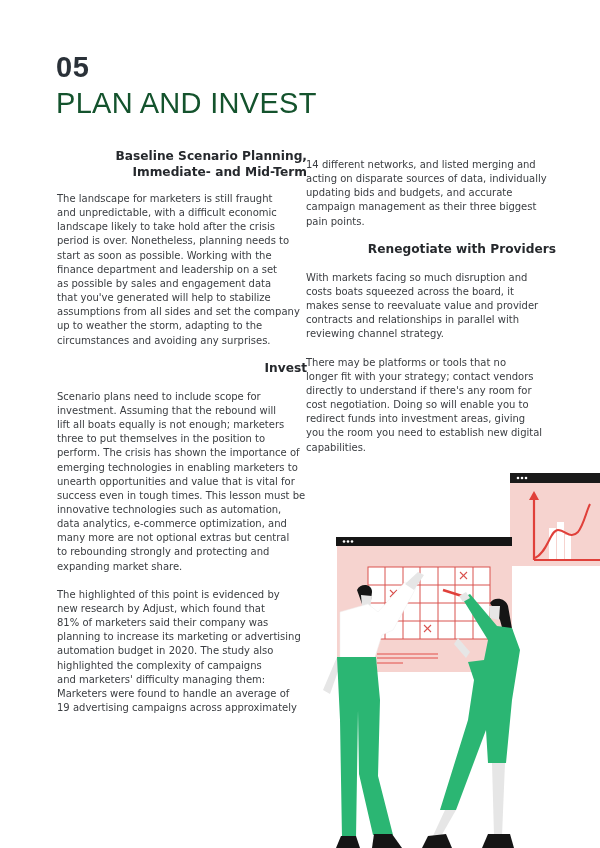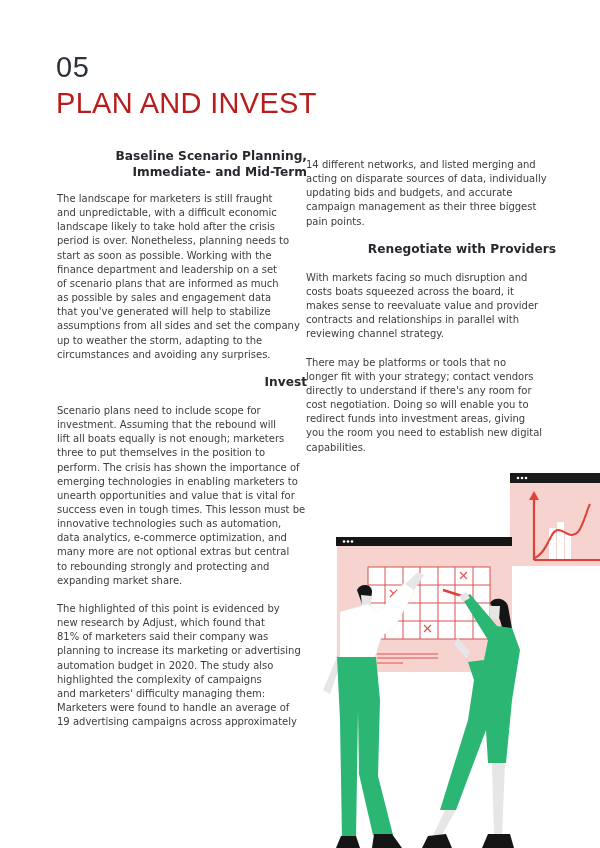"05" .num { font-weight: 400 -> 700 }
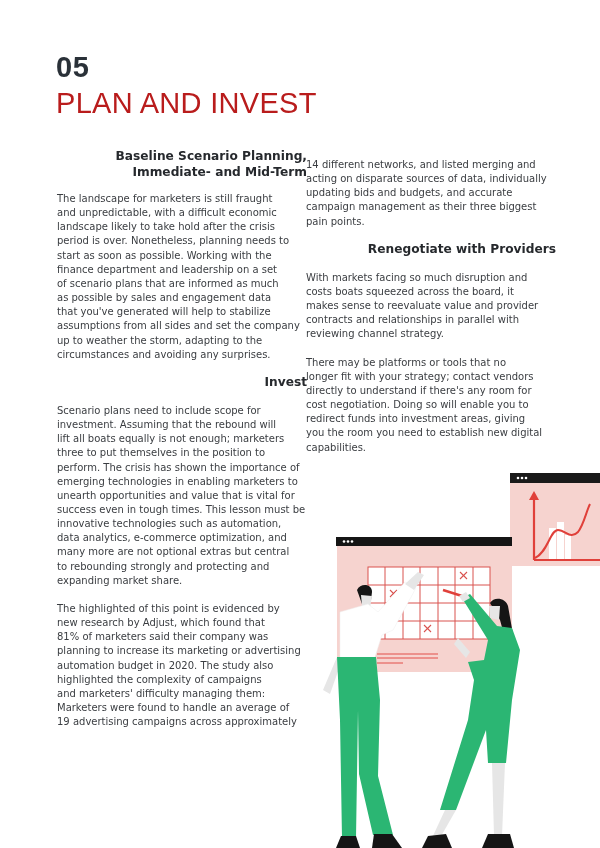"PLAN AND INVEST" .title { color: #b91c1c -> #14532d }
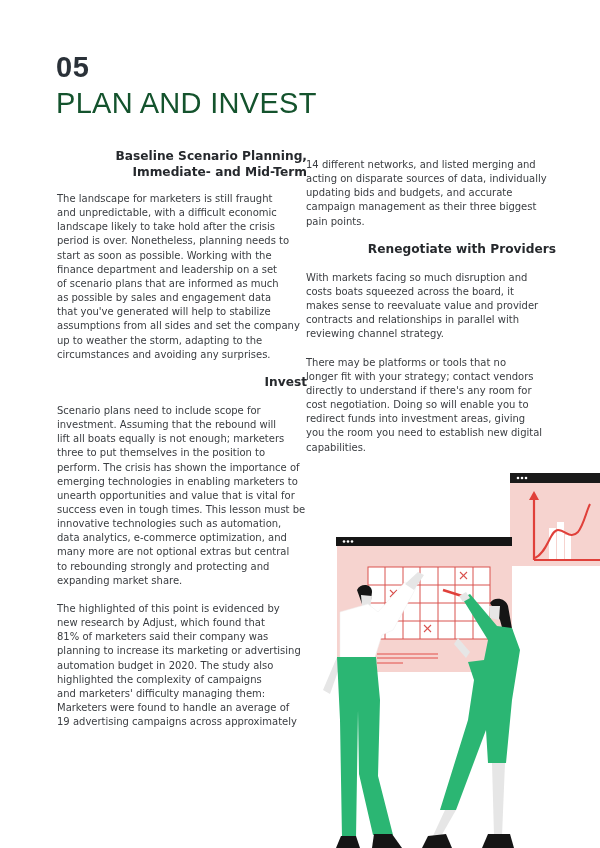"of scenario plans that are" span.line { html: <span>of scenario plans that are informed as much</span> -> none }
